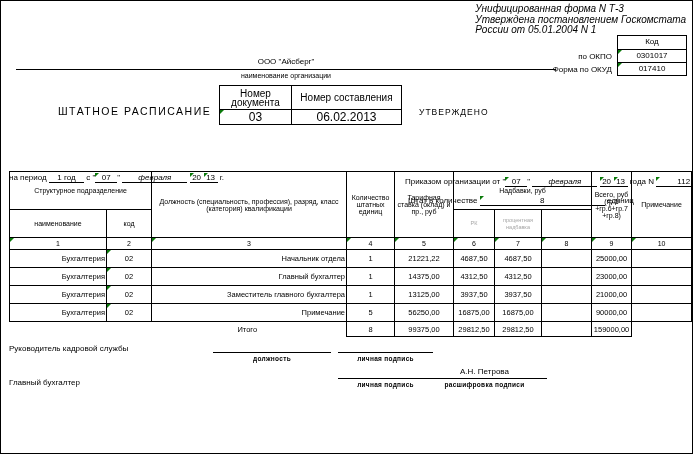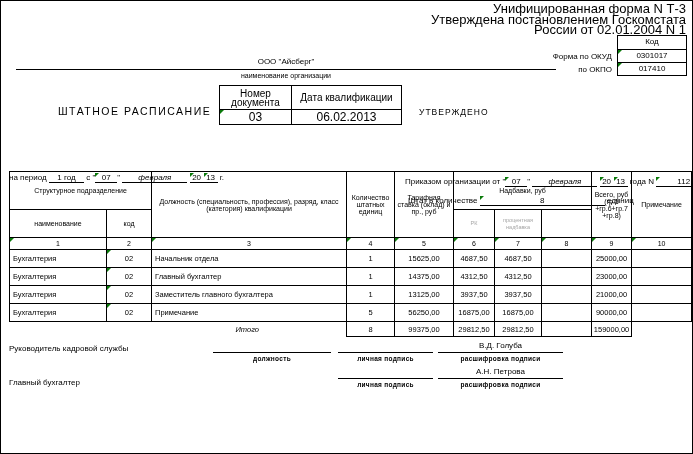"Унифицированная форма N Т-3" .form-note { font-size: 13px -> 10px; font-style: none -> italic; text-align: right -> left }
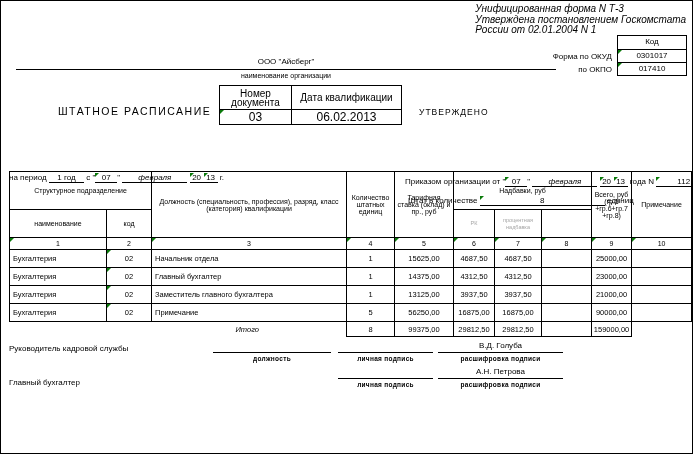"России от 02.01.2004 N 1" div { text: 02.01.2004 -> 05.01.2004 }
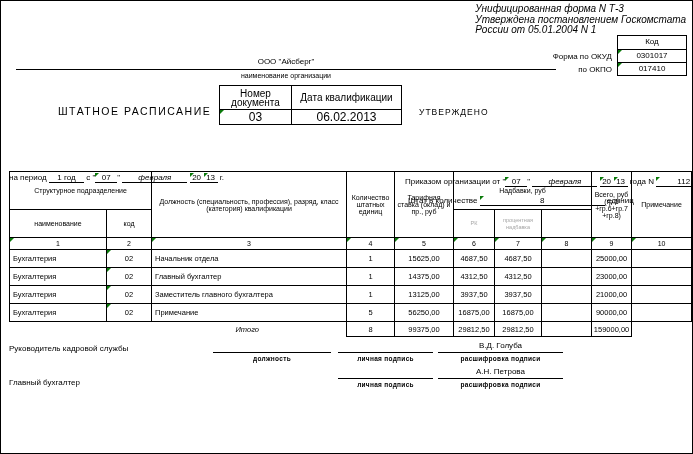"Форма по ОКУД" div { order: before "по ОКПО" -> after "по ОКПО" }
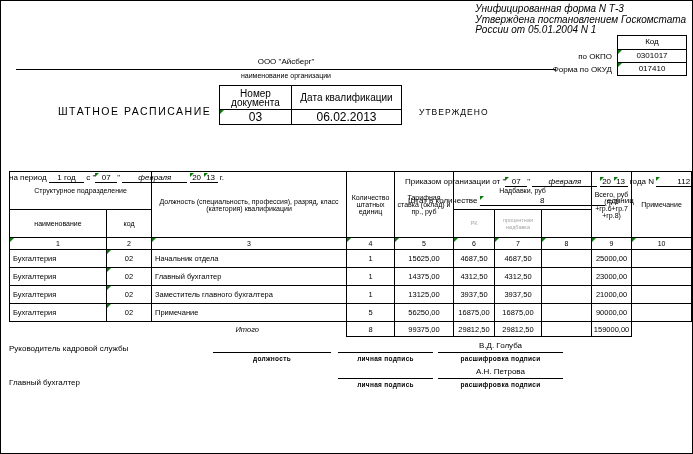"Дата квалификации" td.dh-h { text: Дата квалификации -> Номер составления }
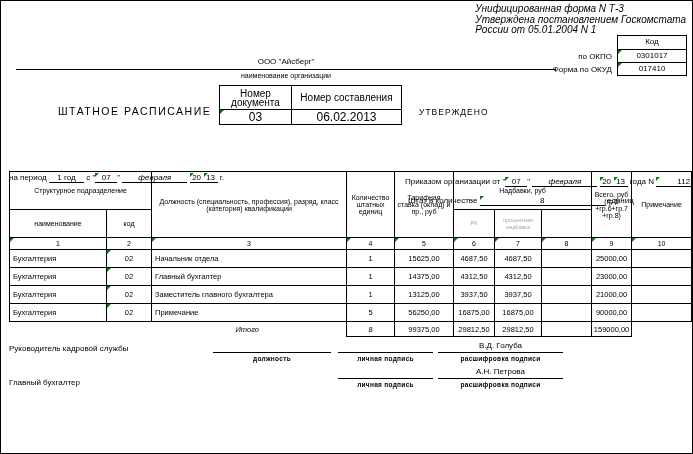"Бухгалтерия" .main-table .left { text-align: left -> right }
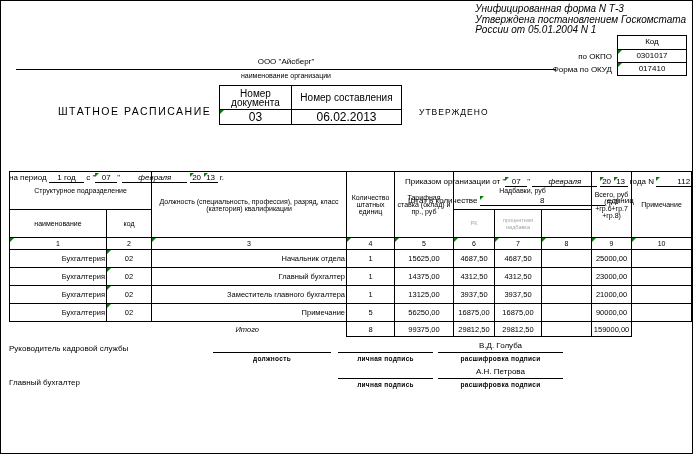"15625,00" td { text: 15625,00 -> 21221,22 }
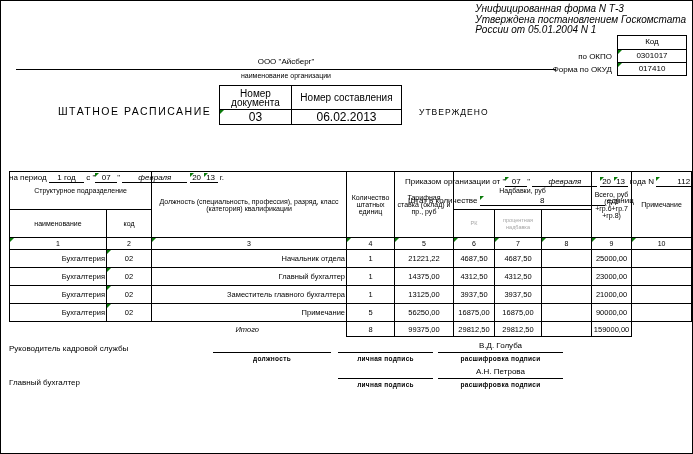"Итого" .total-label { font-style: italic -> none }
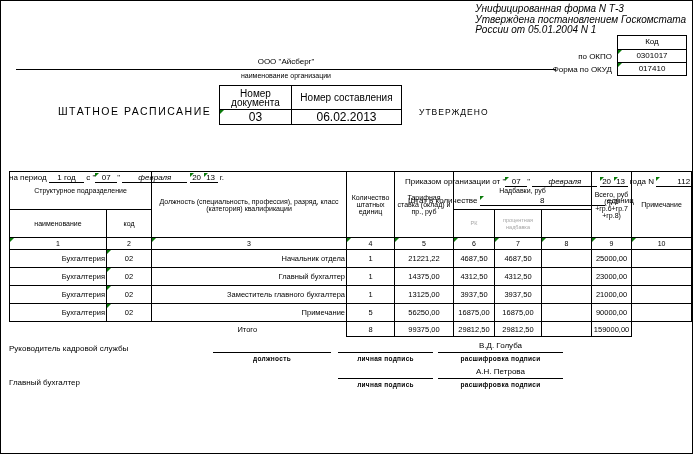"В.Д. Голуба" div.sig-line { html: <div> <div>В.Д. Голуба</div> <div>расшифровка подписи</div> </div> -> none }
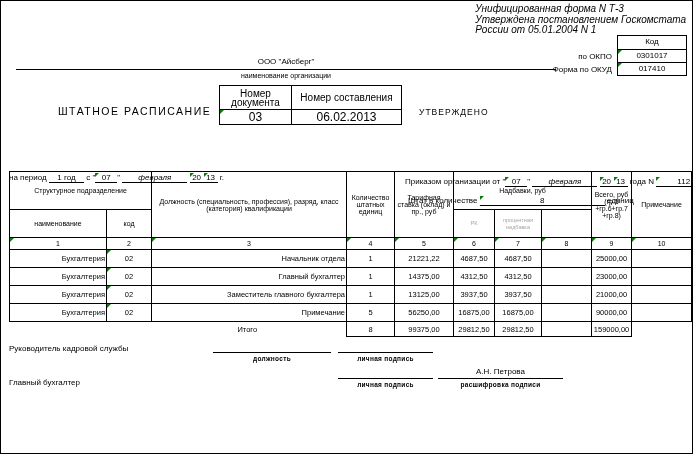"А.Н. Петрова" div.sig-line { left: 437px -> 421px }
